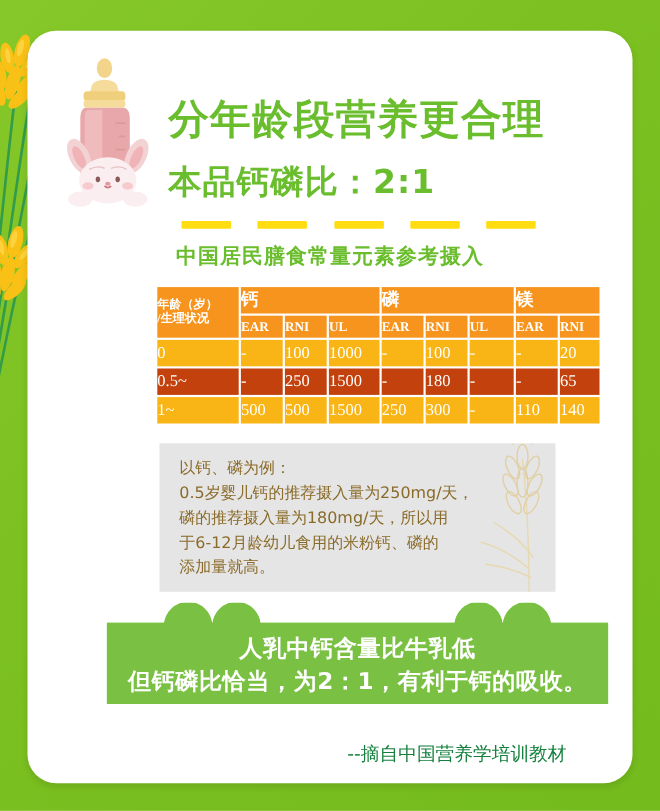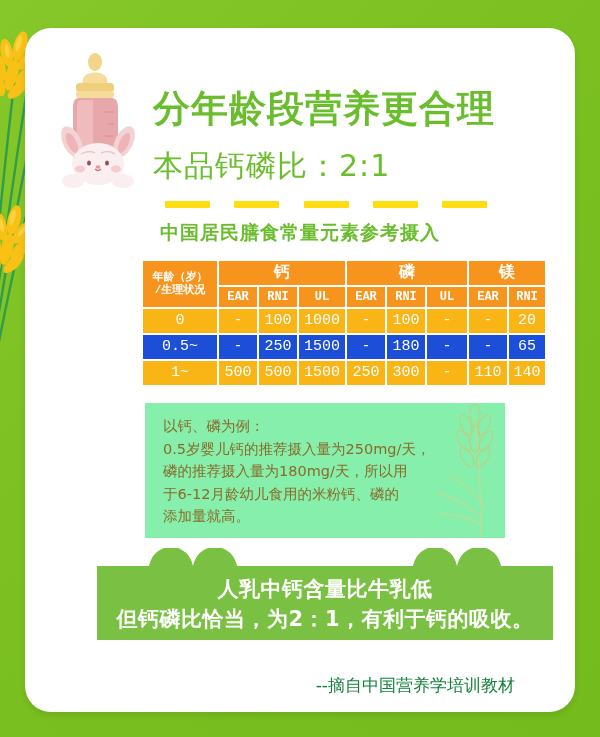"本品钙磷比：2:1" .title-sub { font-weight: normal -> bold }
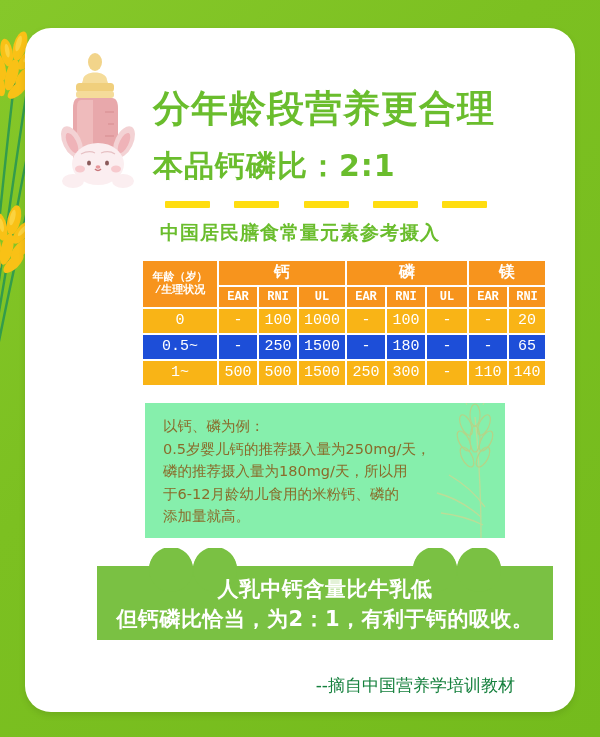"年龄（岁）" table.nutri th,table.nutri td { font-family: Liberation Mono, monospace -> Liberation Serif, serif; text-align: center -> left }
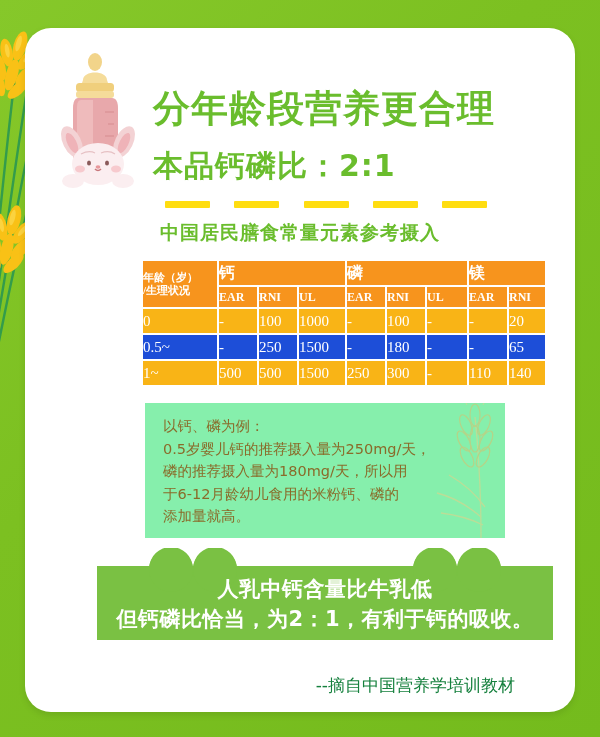"0.5~" .row-g td { background: #1d4ed8 -> #c2410c }
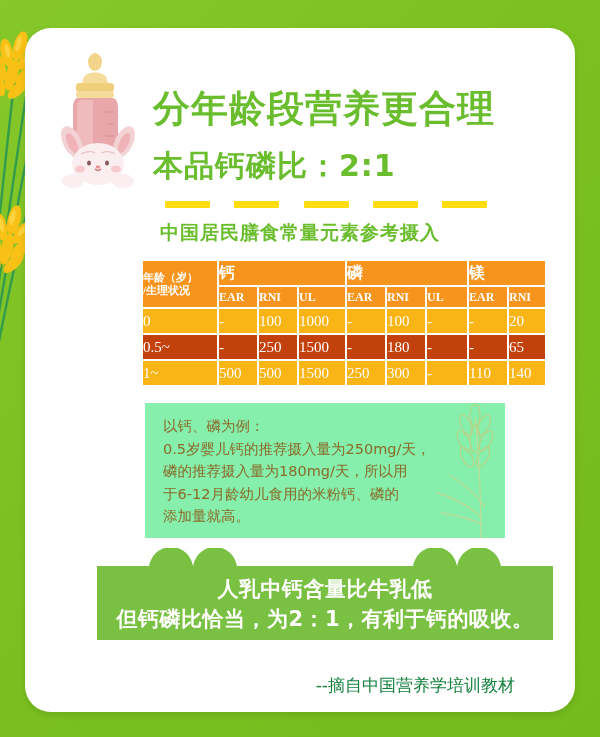"以钙、磷为例：" .note { background: #86efac -> #e5e5e5 }
